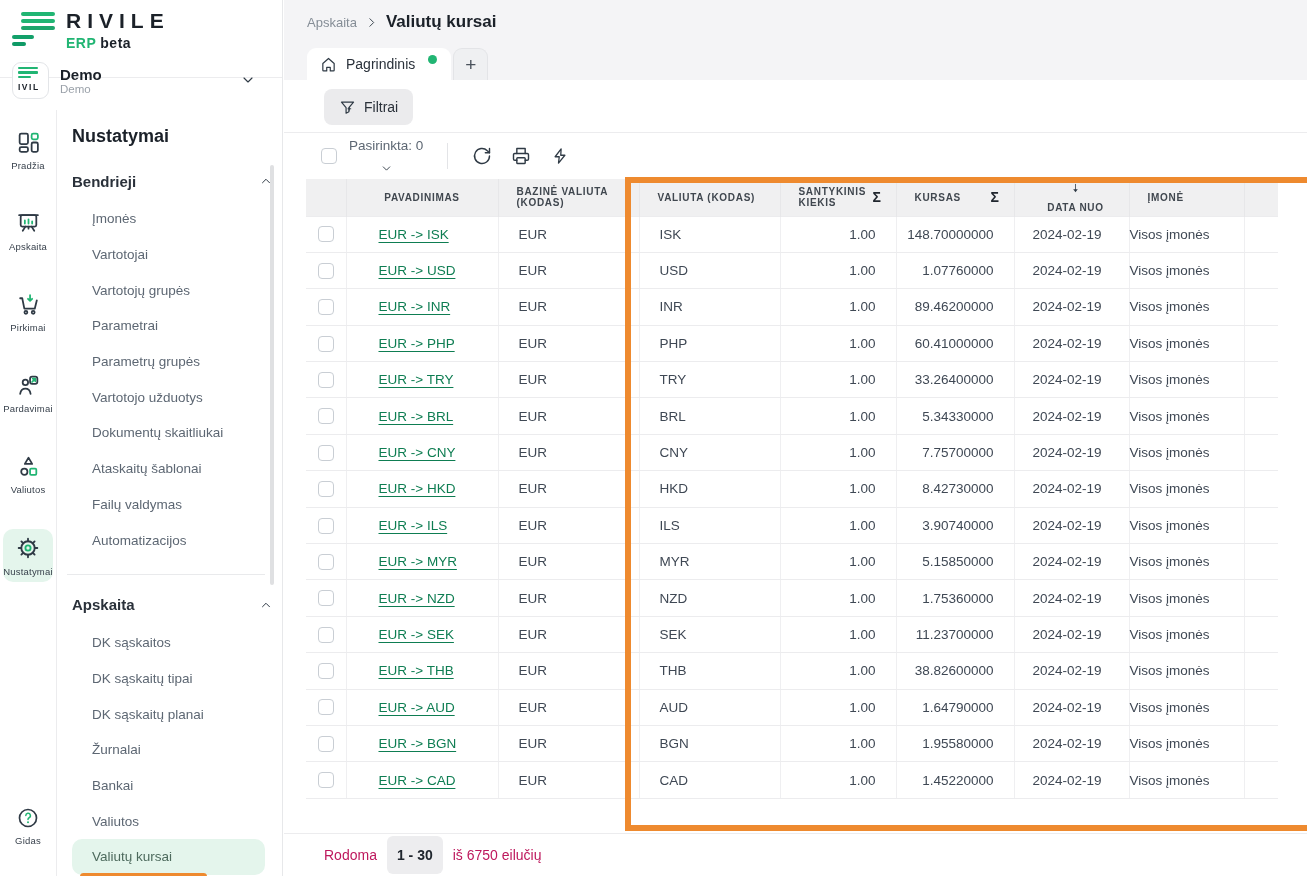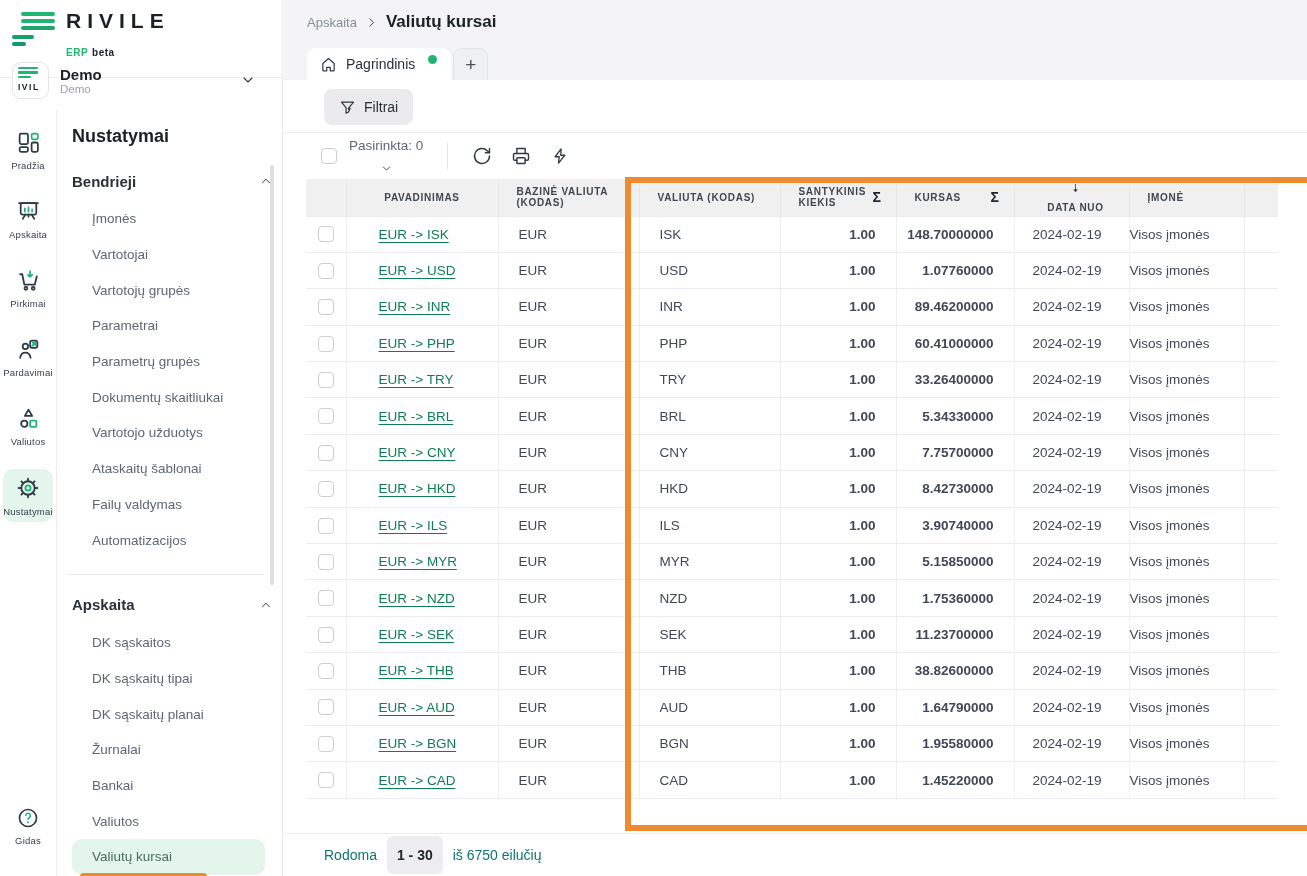"ERP beta" .logo-sub { font-size: 10px -> 14px; margin-top: 15px -> 3px }
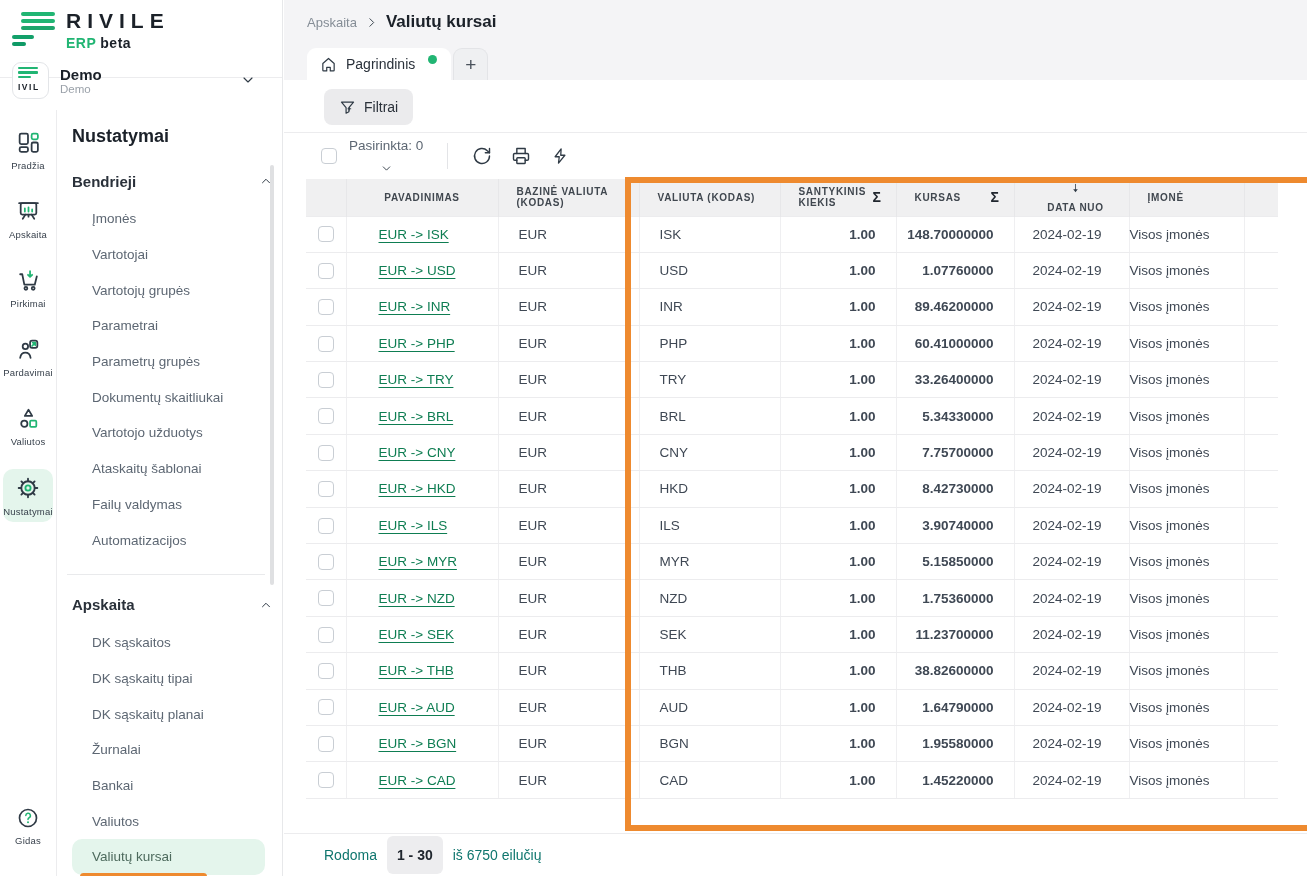"Pradžia" .rail { gap: none -> 12px }
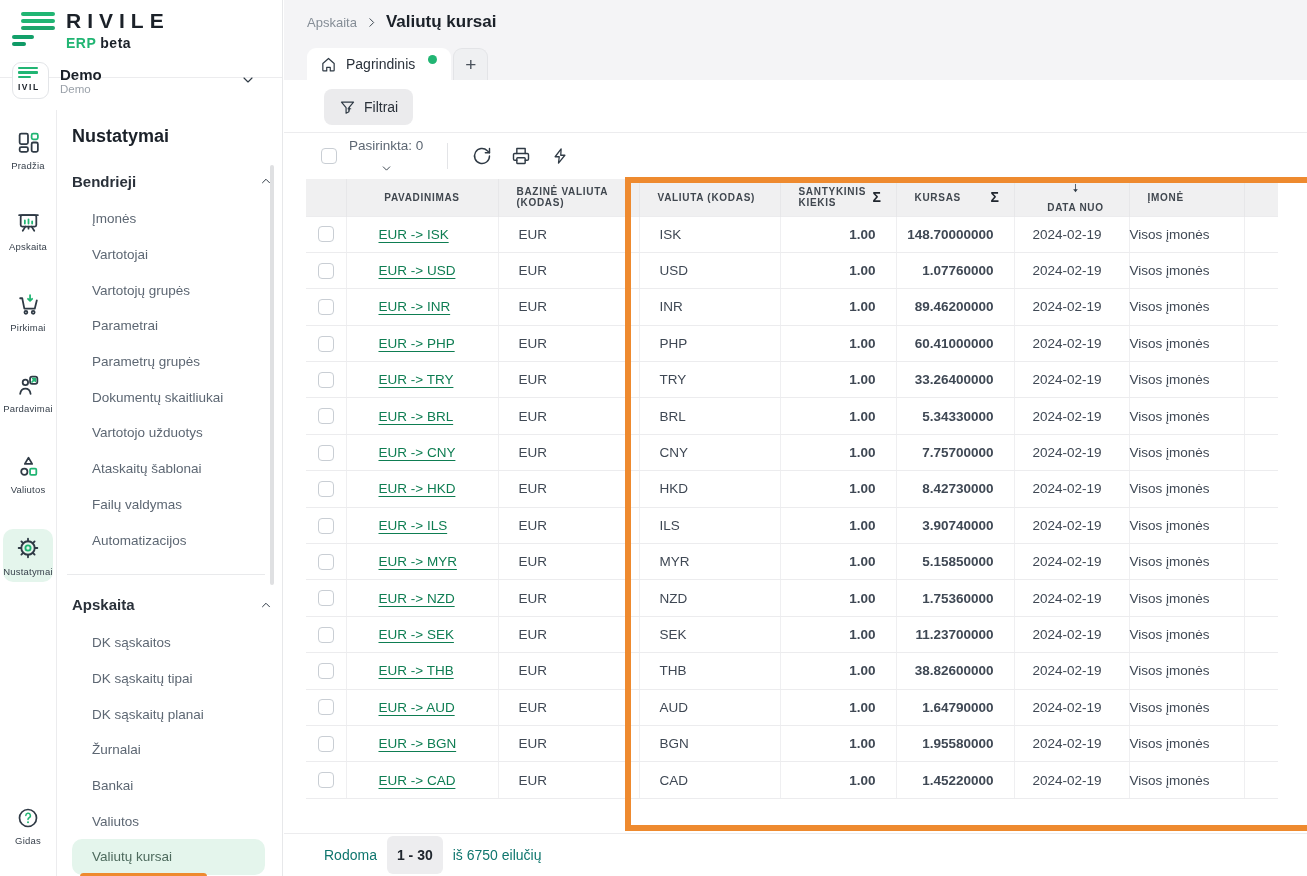"1.00" td.c-num { font-weight: bold -> none }
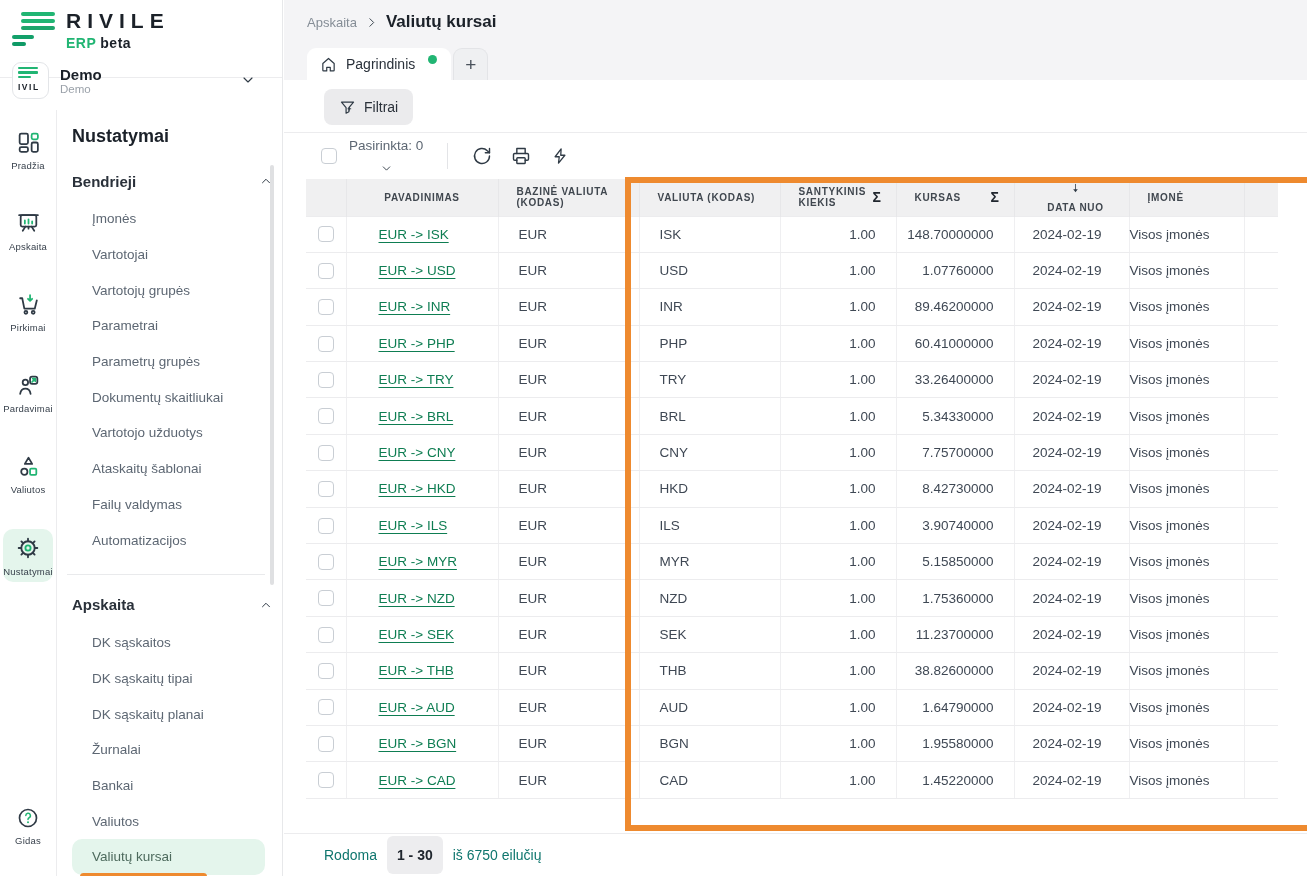"Dokumentų skaitliukai" li.side-item { order: before "Vartotojo užduotys" -> after "Vartotojo užduotys" }
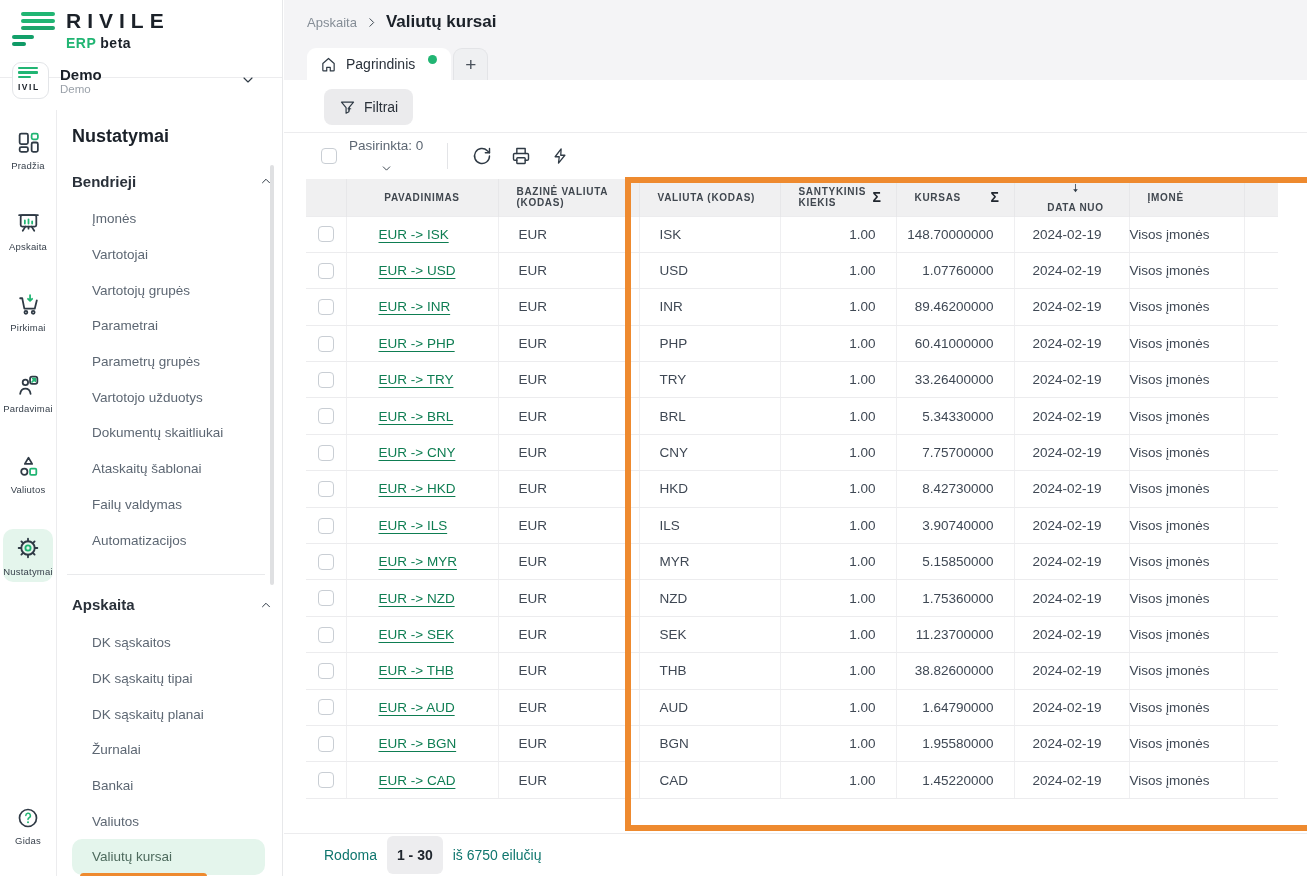"Rodoma" .pag-text { color: #0f766e -> #be185d }
